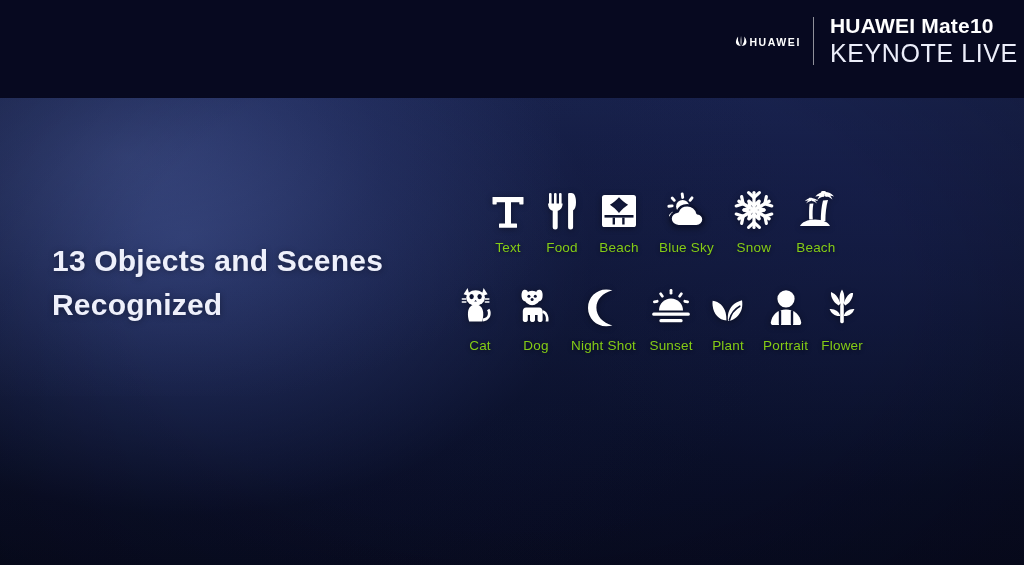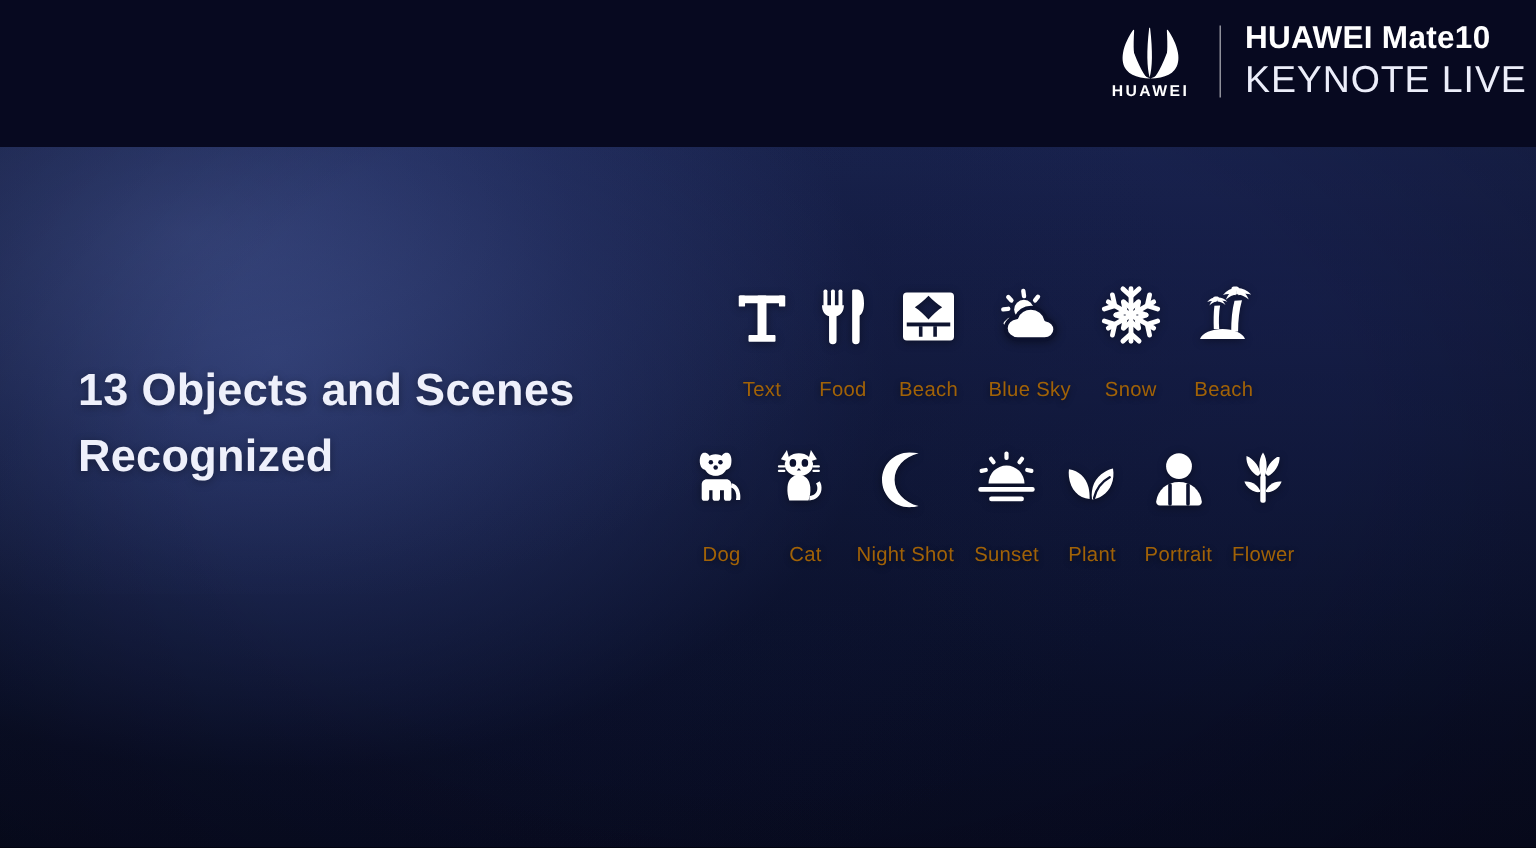"HUAWEI" .huawei-mark { flex-direction: column -> row }
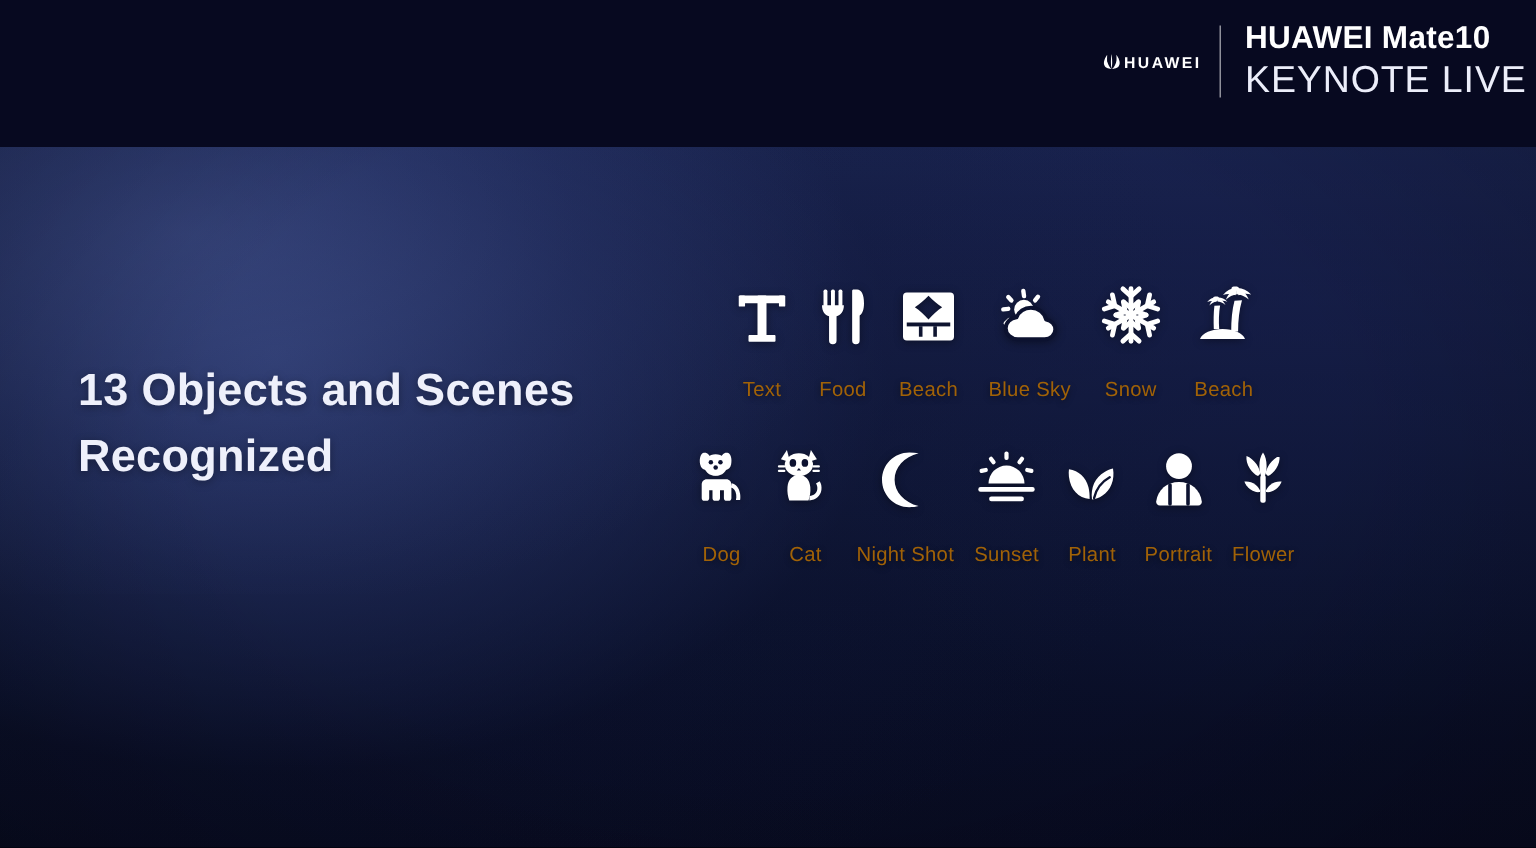"Text" .icon-label { color: #a16207 -> #84cc16; margin-top: 23px -> 11px }
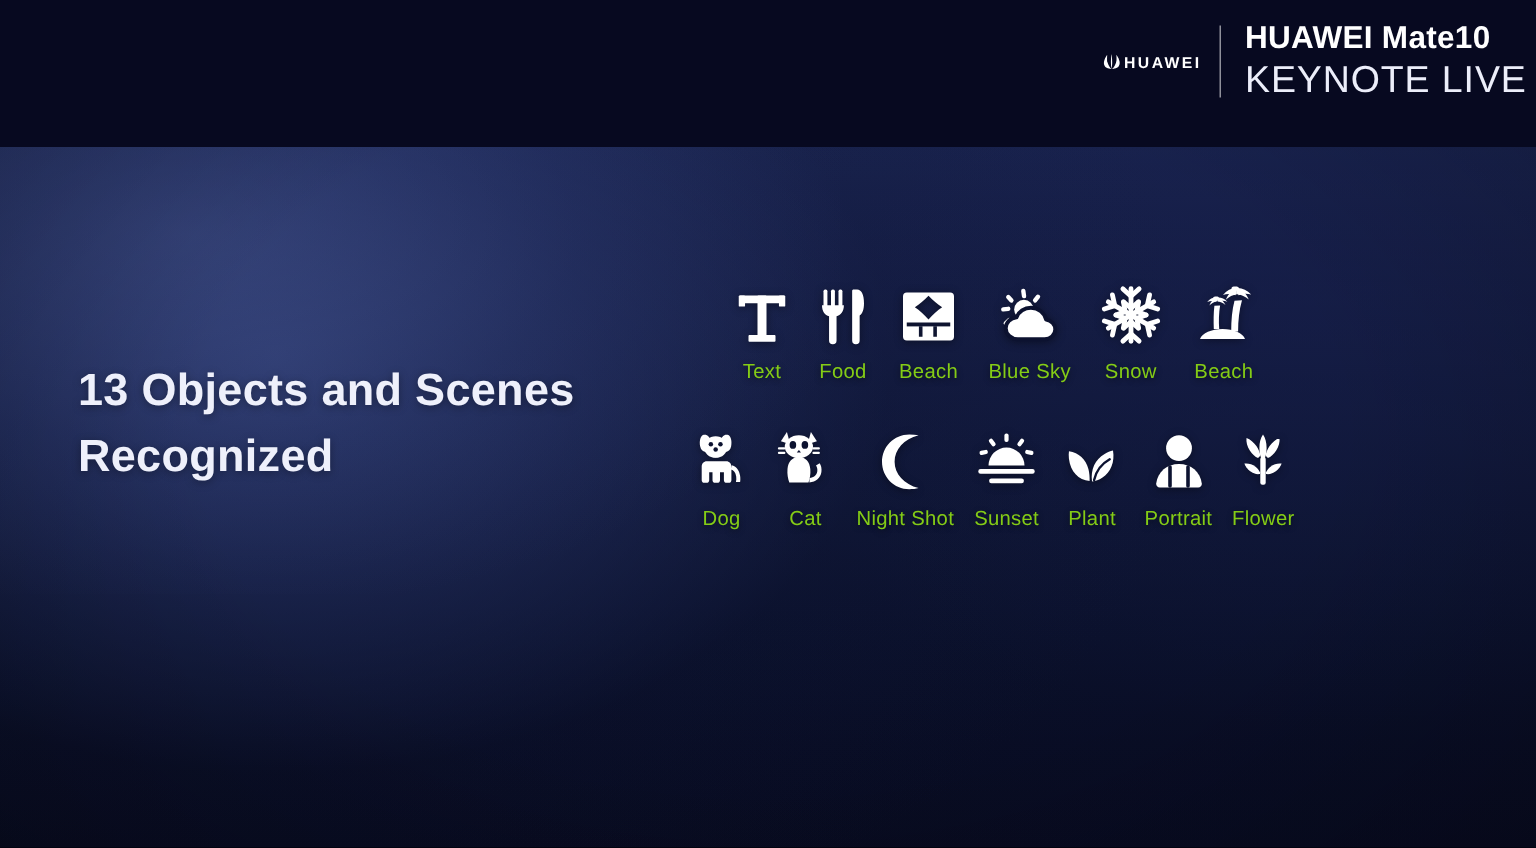"Dog" div.icon-cell { order: before "Cat" -> after "Cat" }
